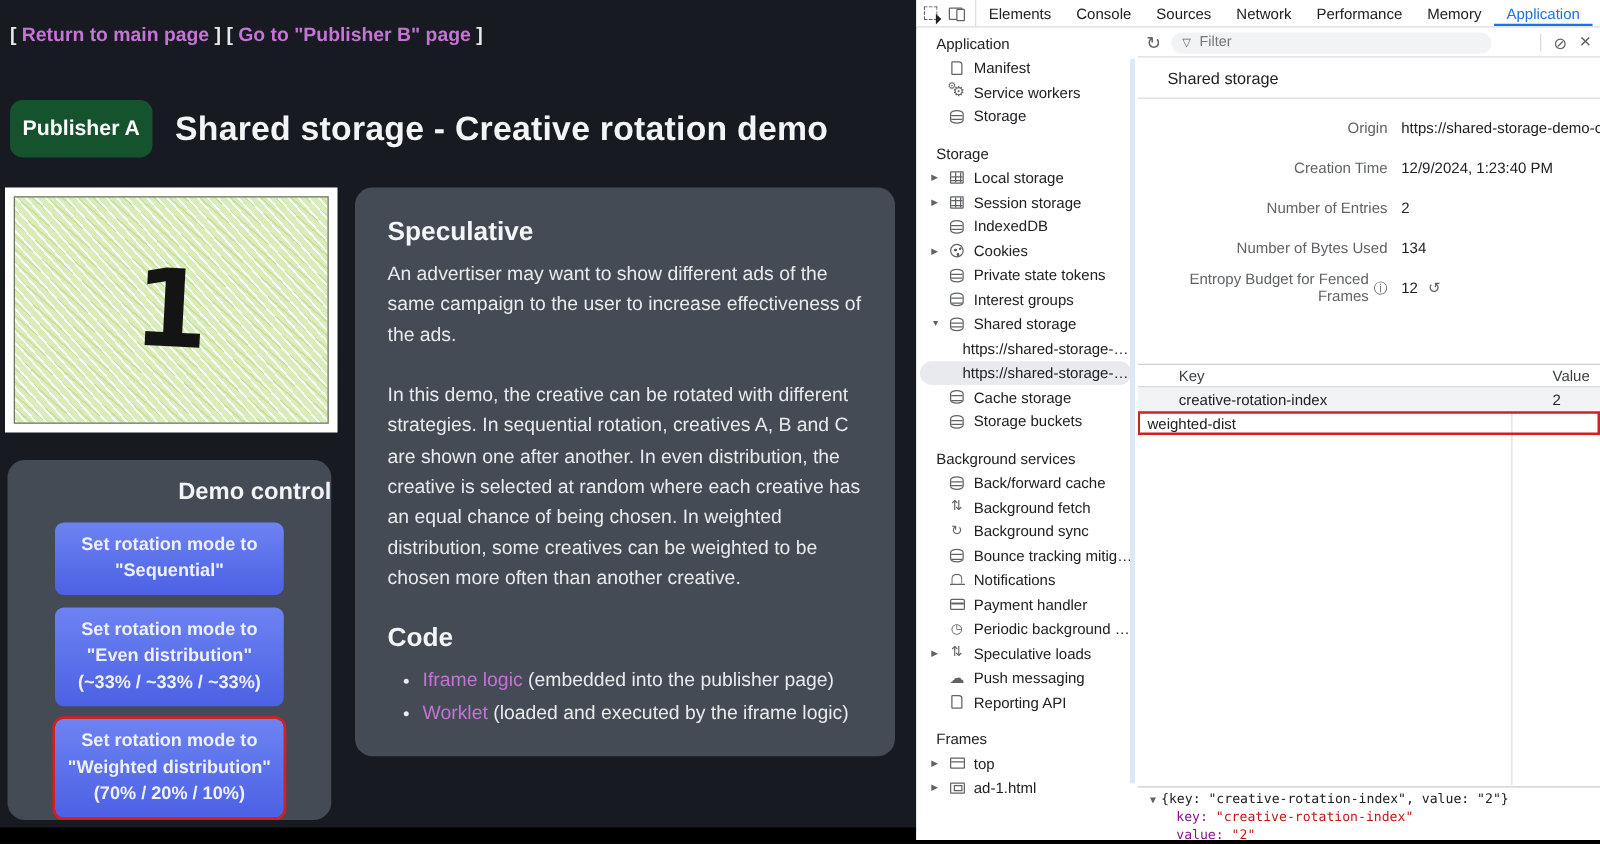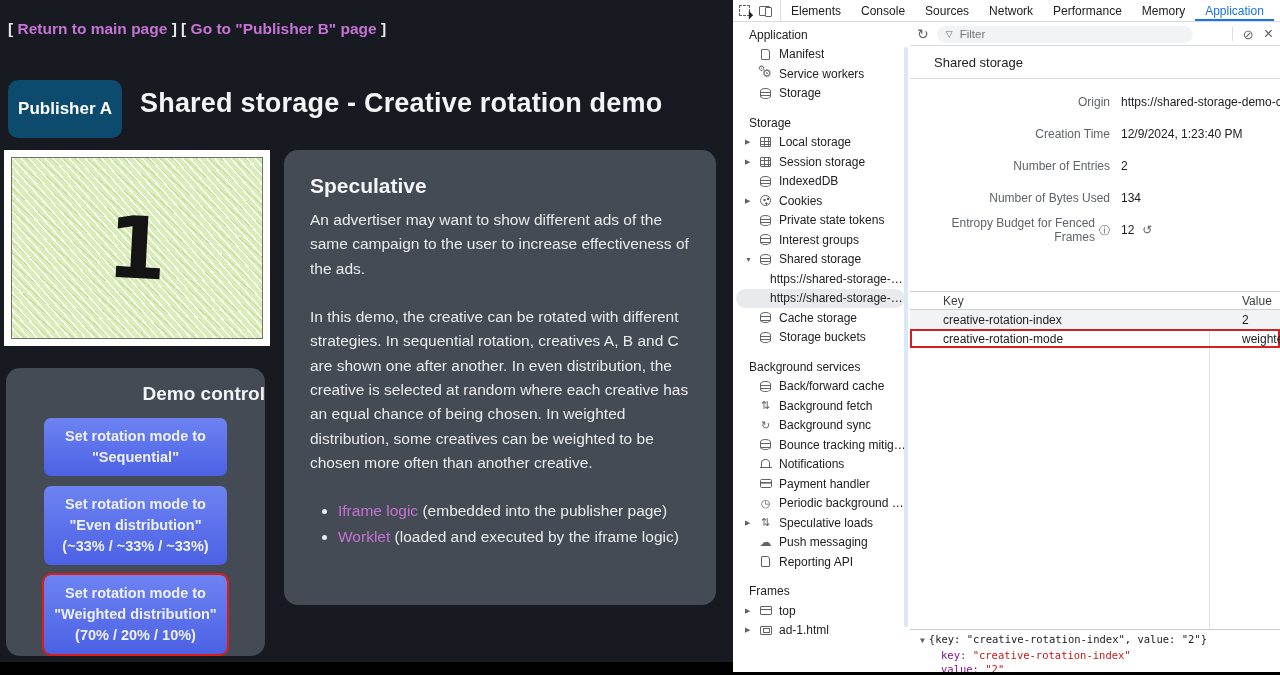"Publisher A" .badge { background: #0c4a6e -> #14532d; height: 58px -> 46px }
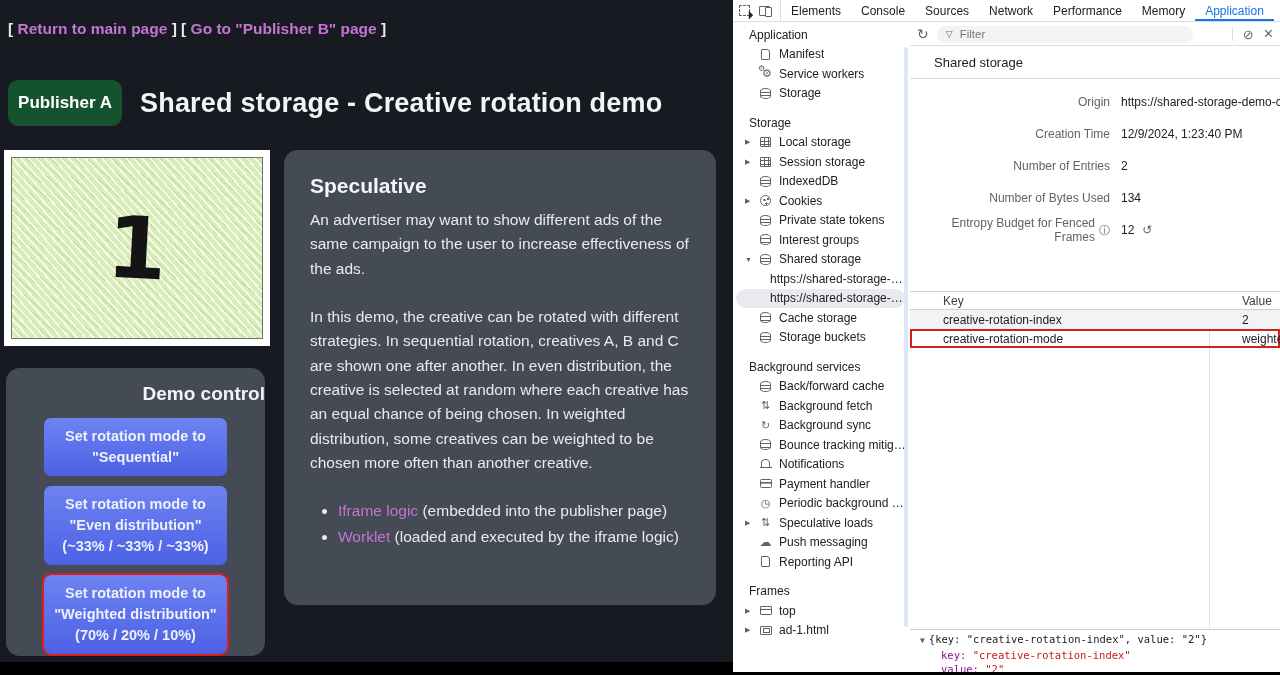"creative-rotation-mode" span.t-cell-key { html: <span>creative-rotation-mode</span> -> none }
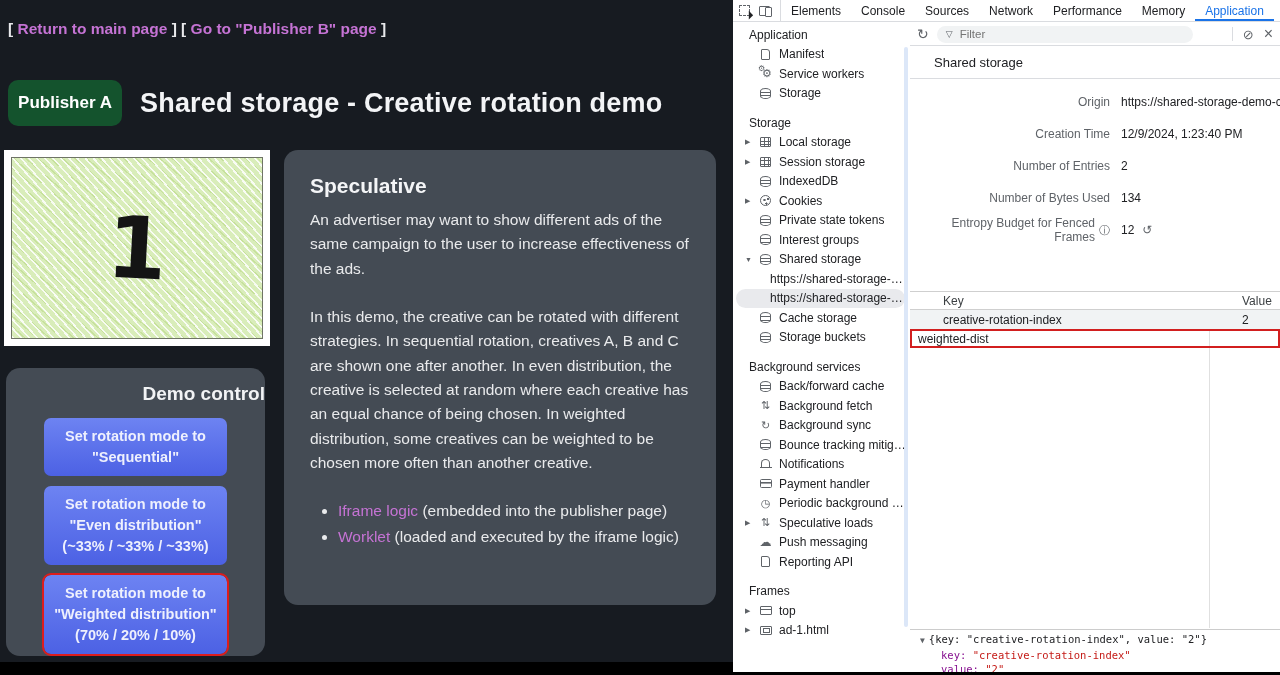"Code" h2 { html: none -> <h2>Code</h2> }
